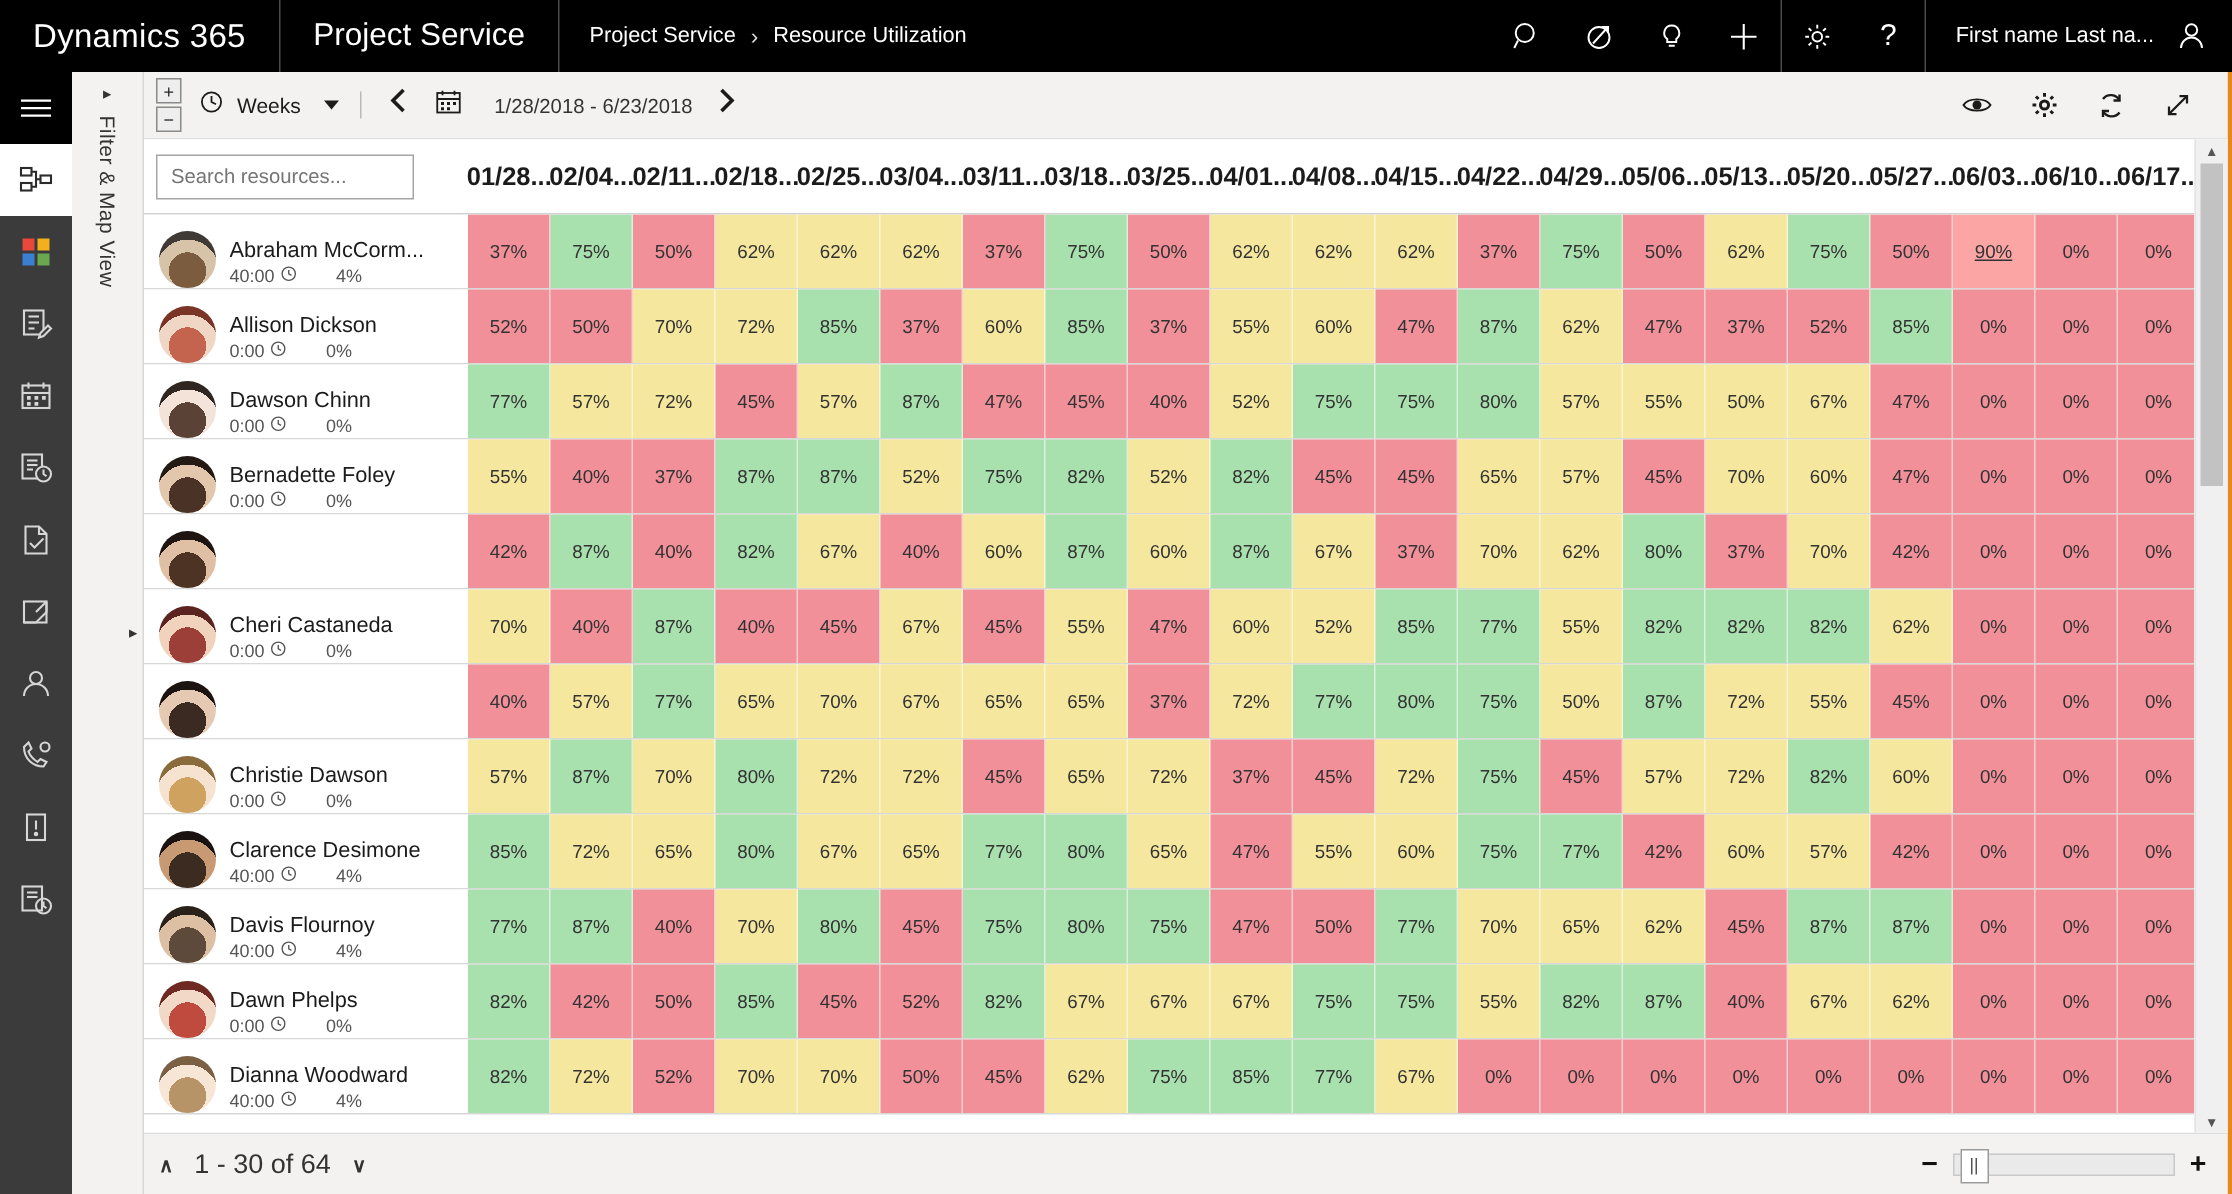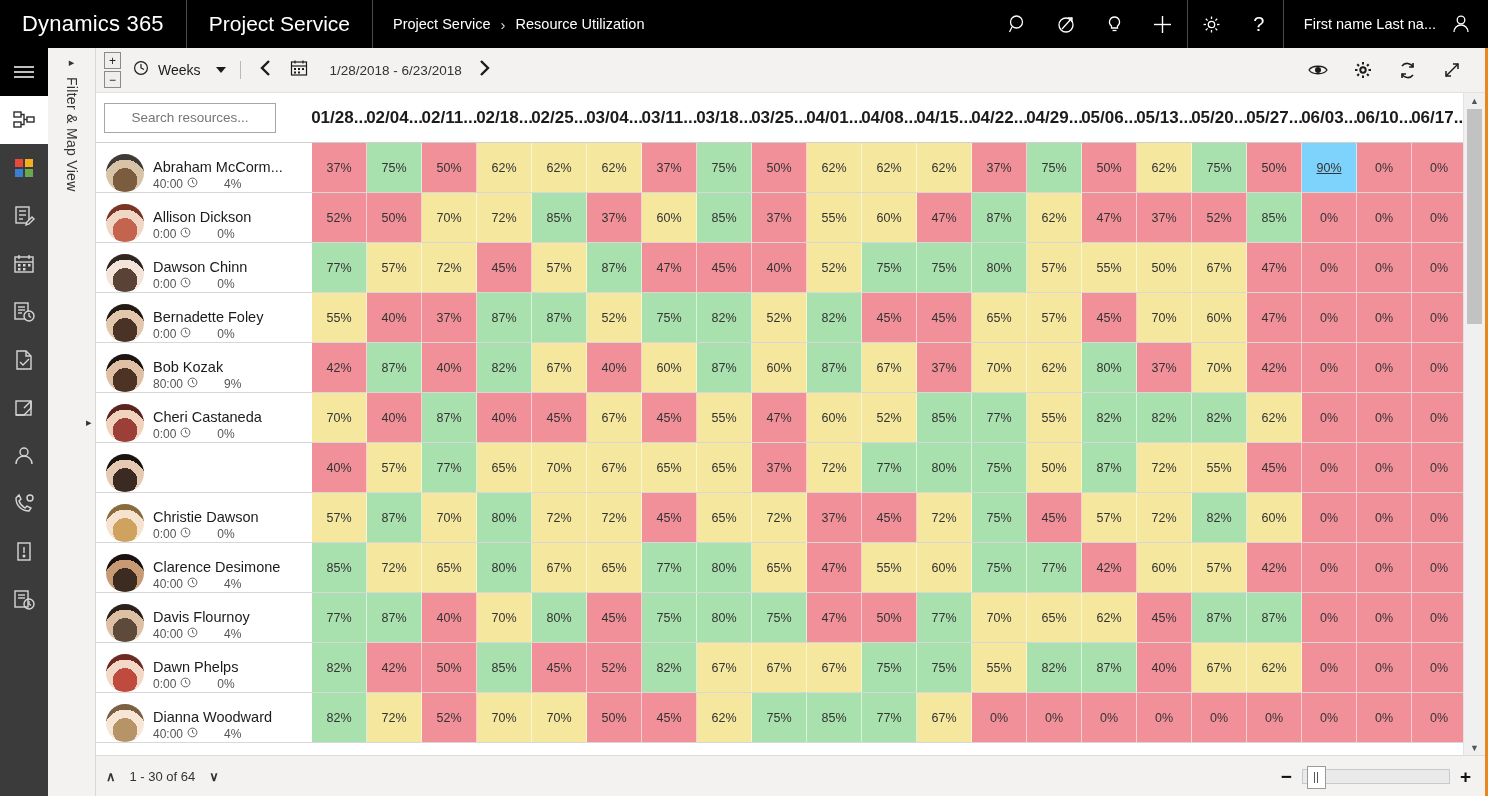"Search resources..." .searchbox { text-align: center -> none }
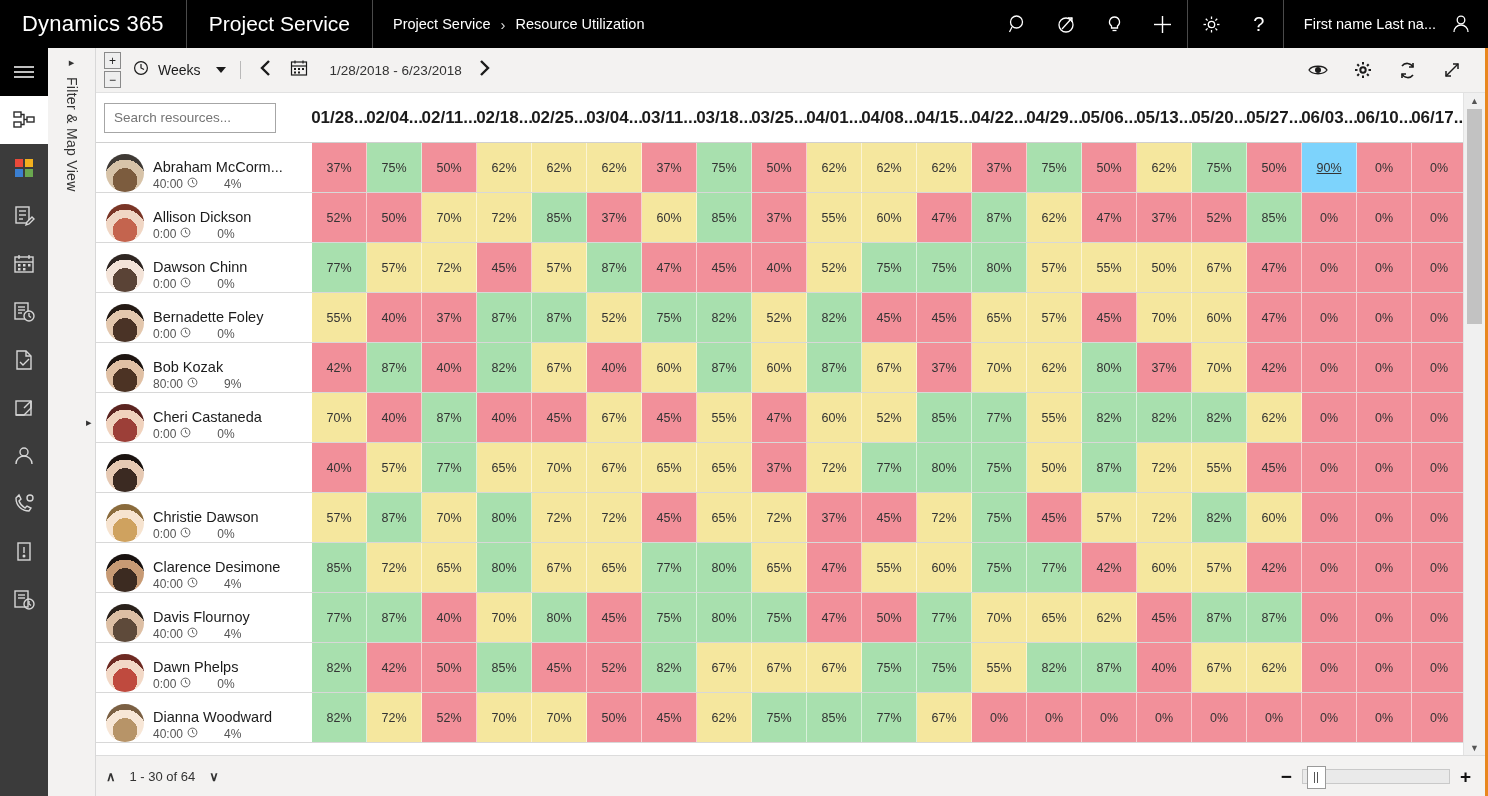"90%" div.cell { background: #7dd3fc -> #fca5a5 }
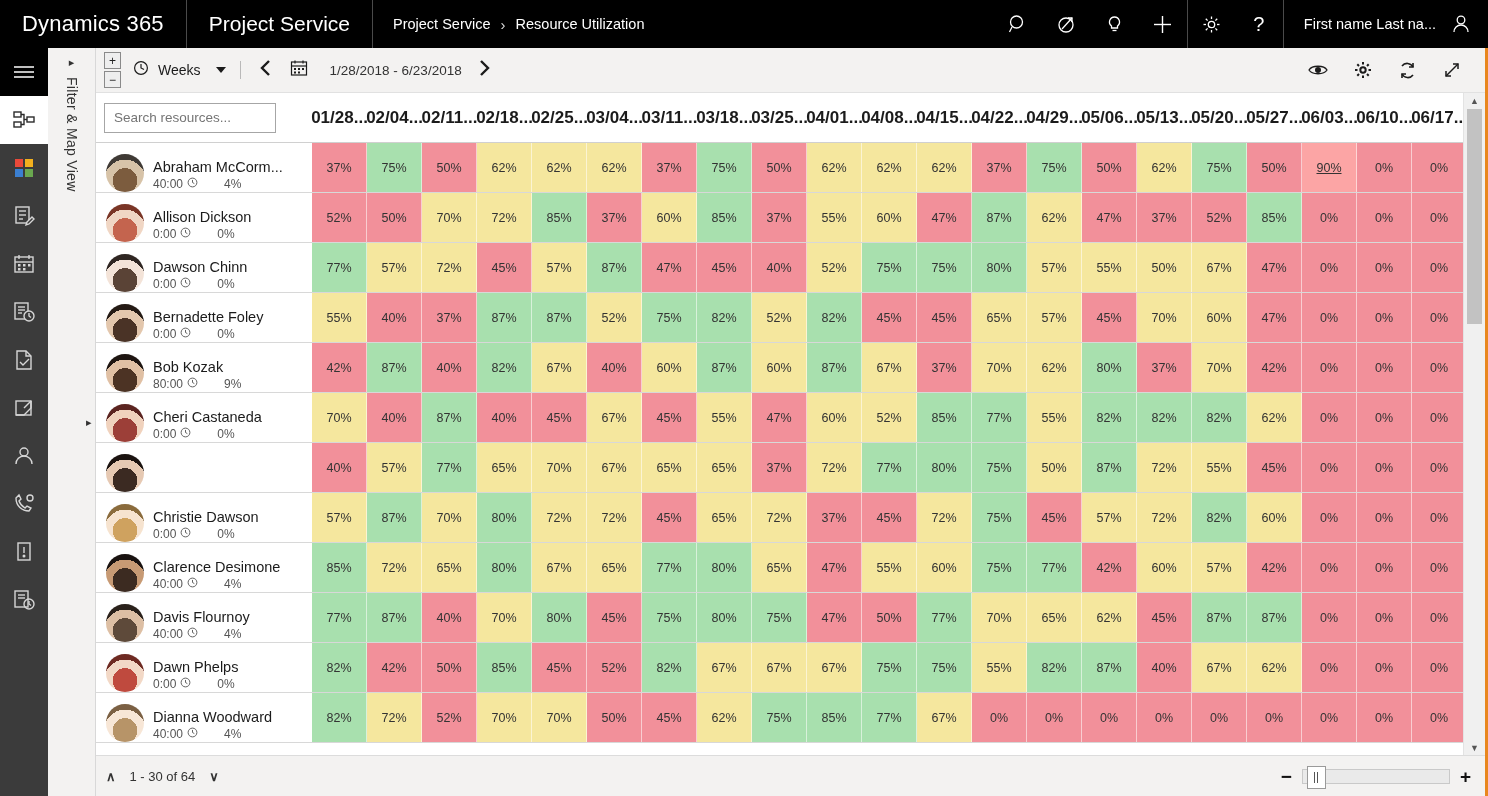"Bob Kozak" div.rl-txt { html: <div> <div>Bob Kozak</div> <div> <span>80:00</span> <span><svg> <circle></circle> <polyline></polyline> </svg></span> <span>9%</span> </div> </div> -> none }
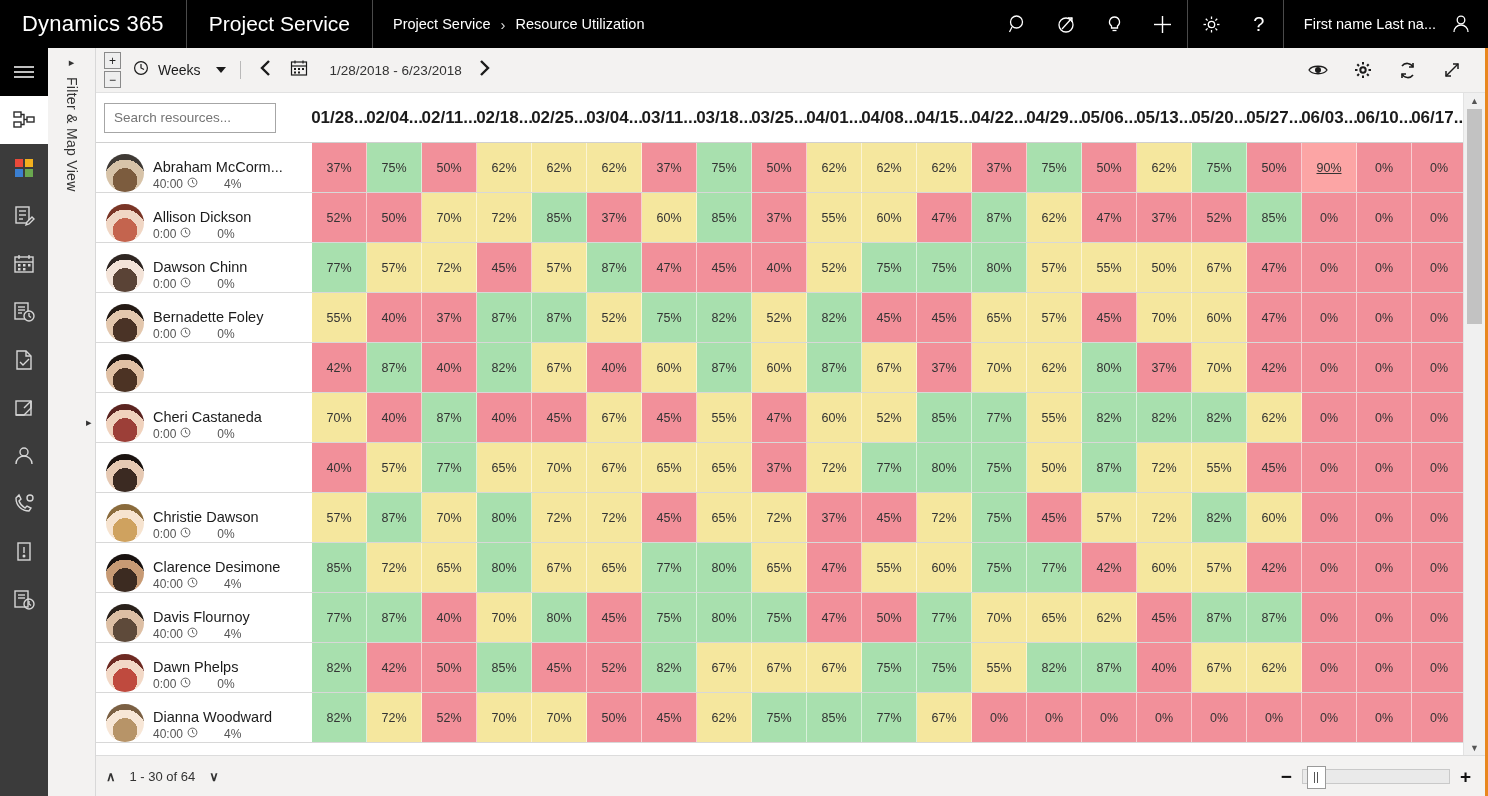"1 - 30 of 64" .pg-txt { font-size: 13px -> 18px }
